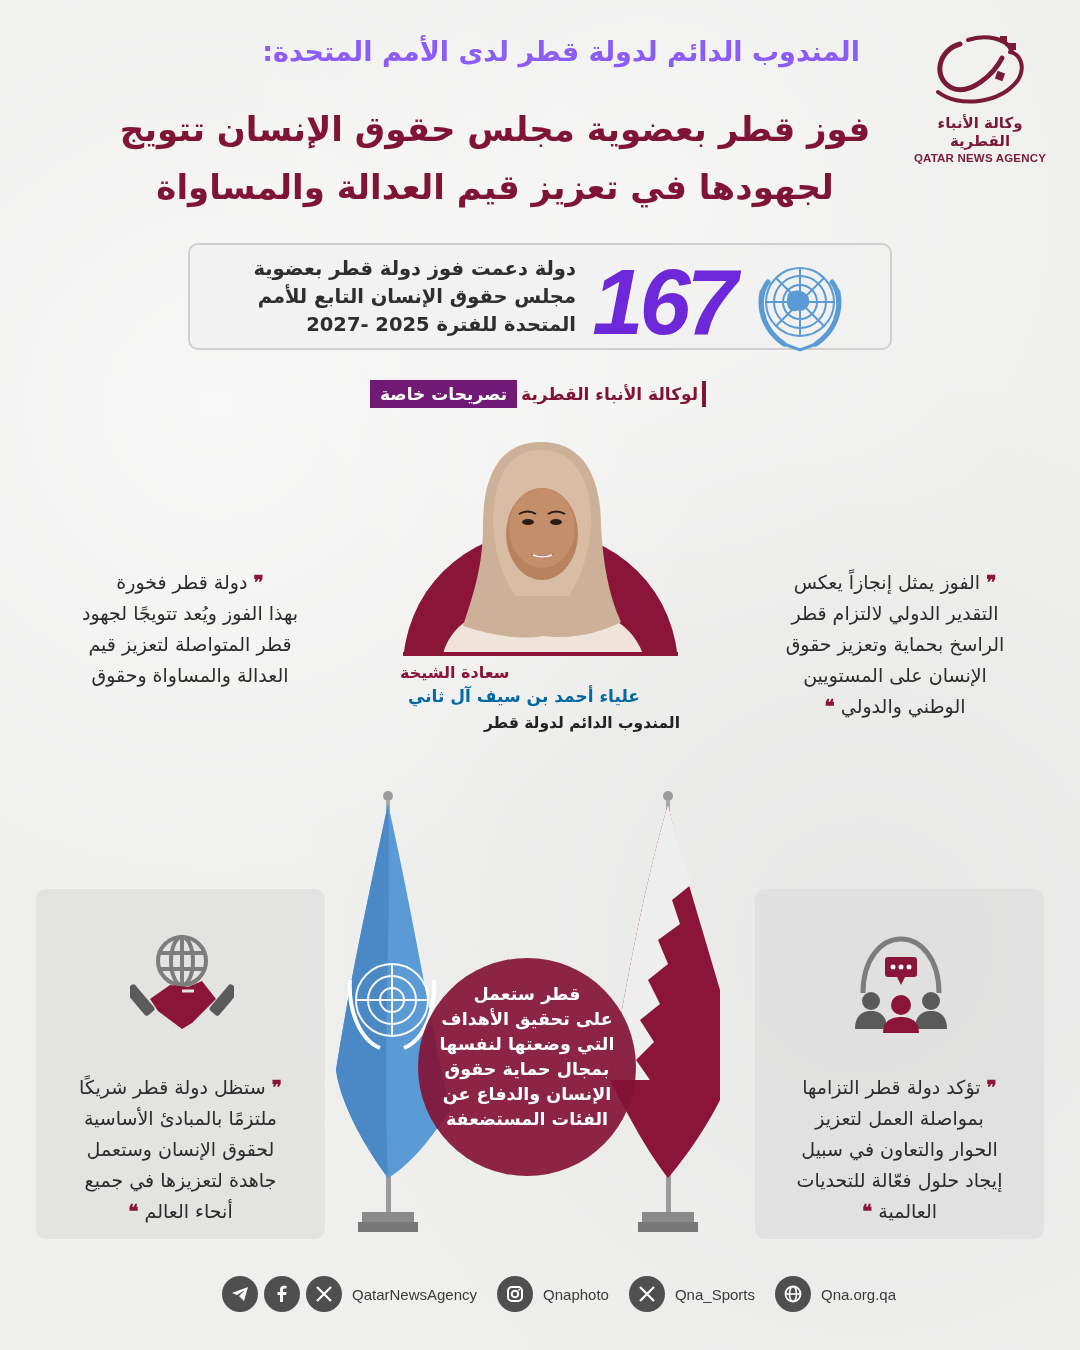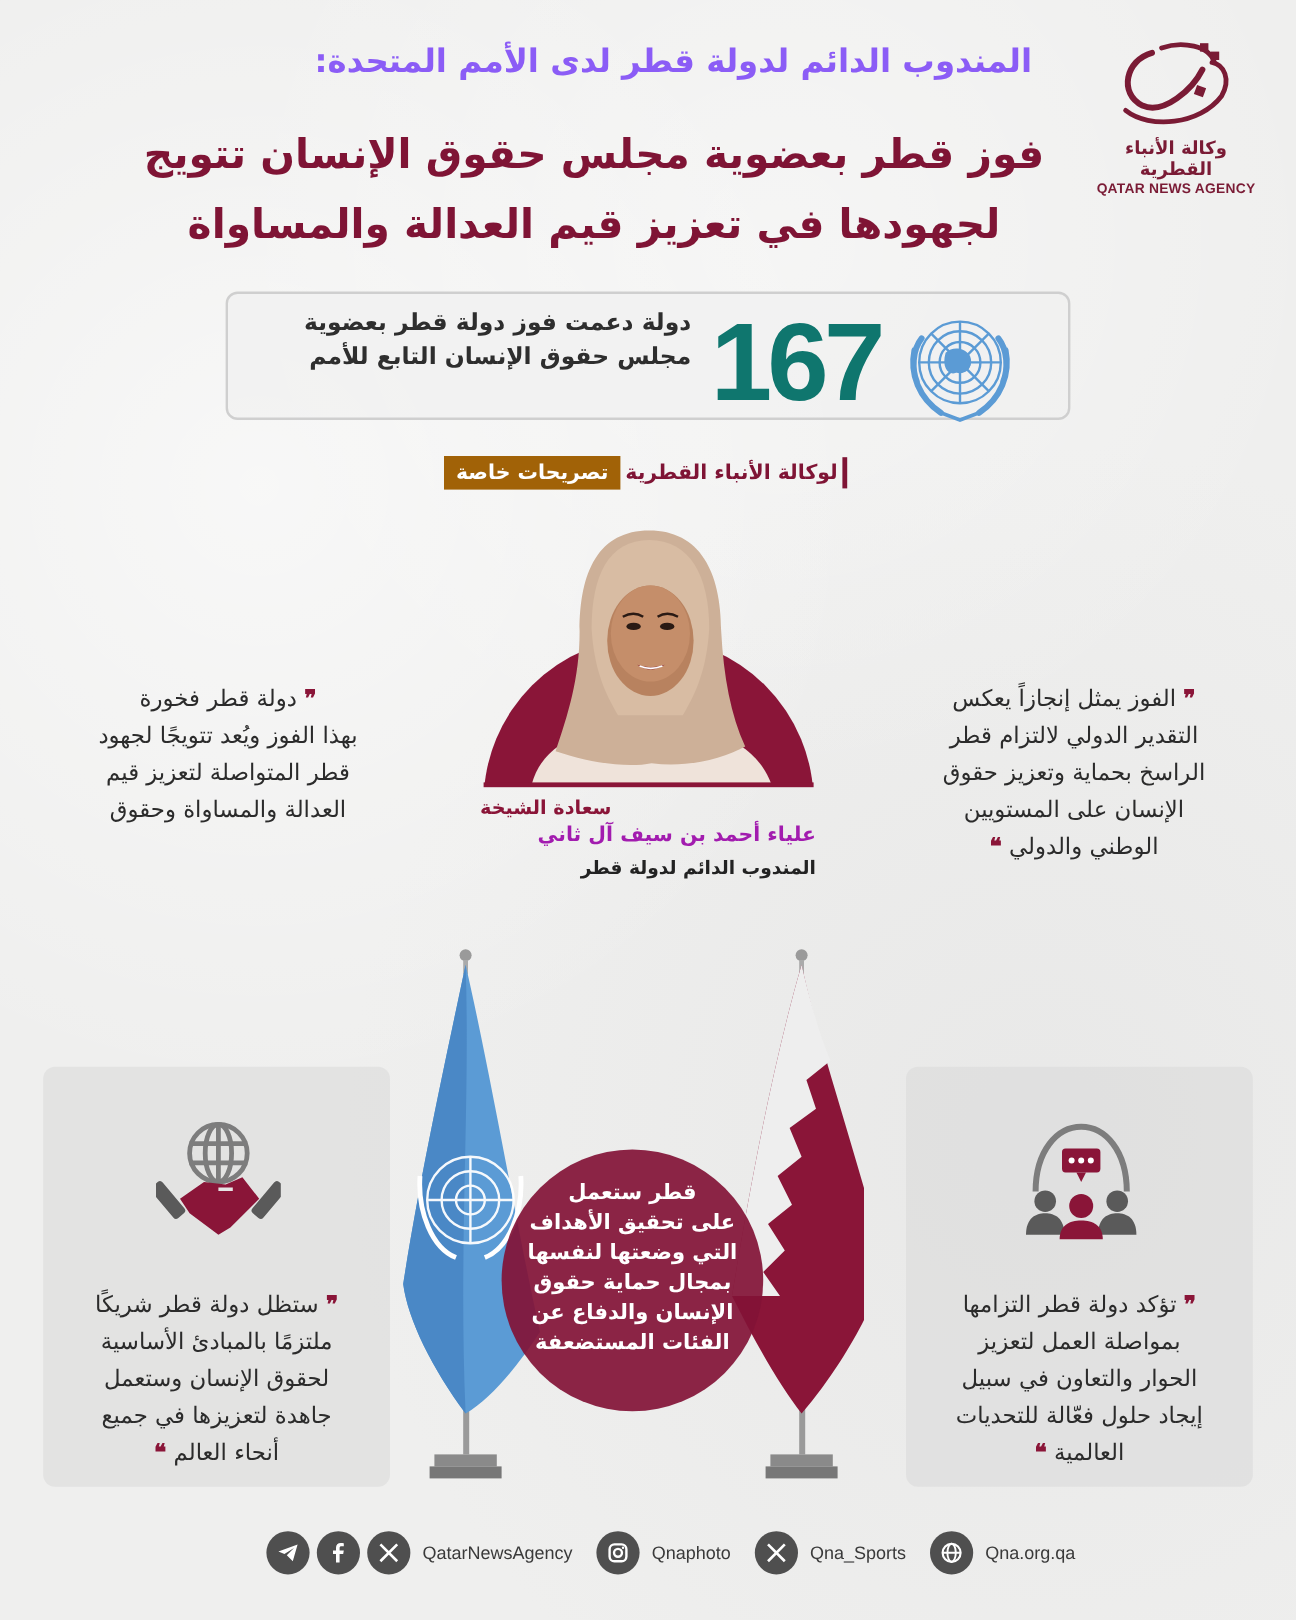"المتحدة للفترة 2025 -2027" div { html: none -> <div>المتحدة للفترة 2025 -2027</div> }
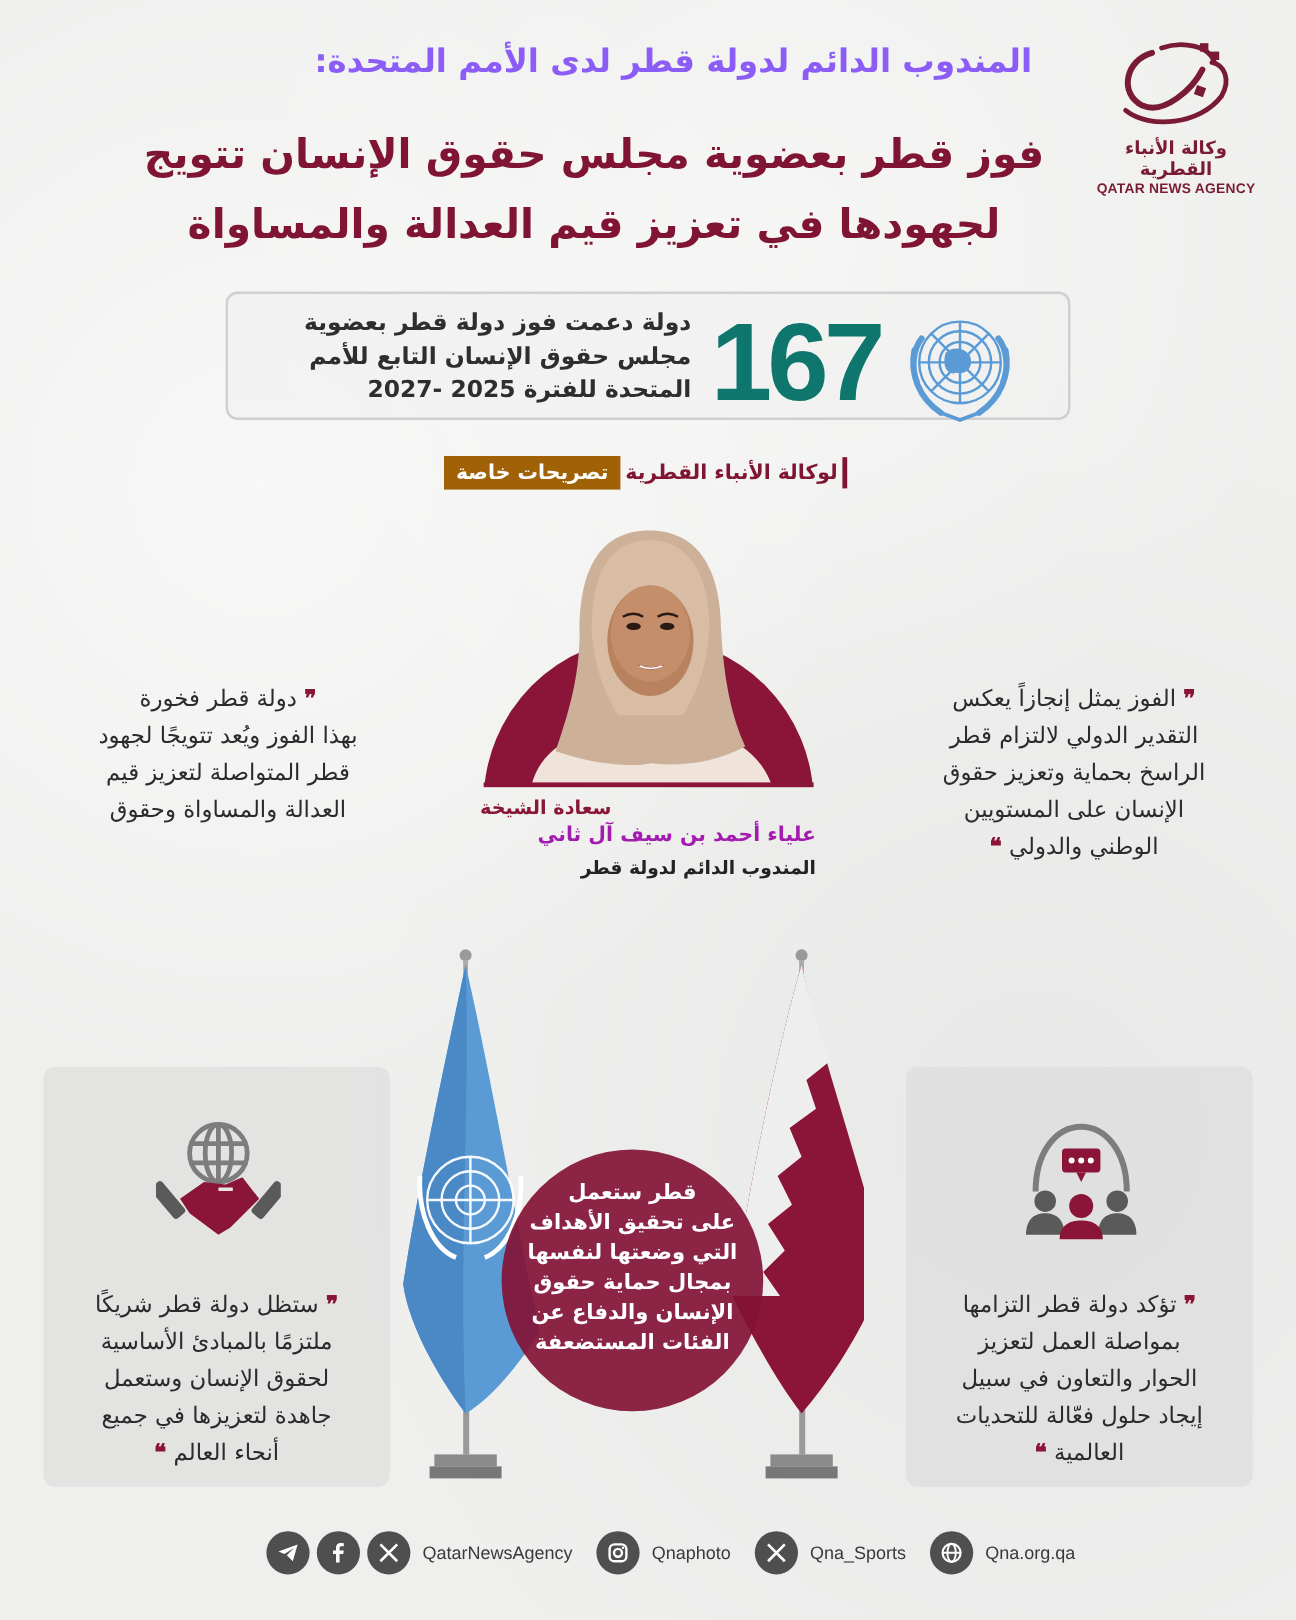"167" .stat-number { color: #0f766e -> #6d28d9; font-style: none -> italic }
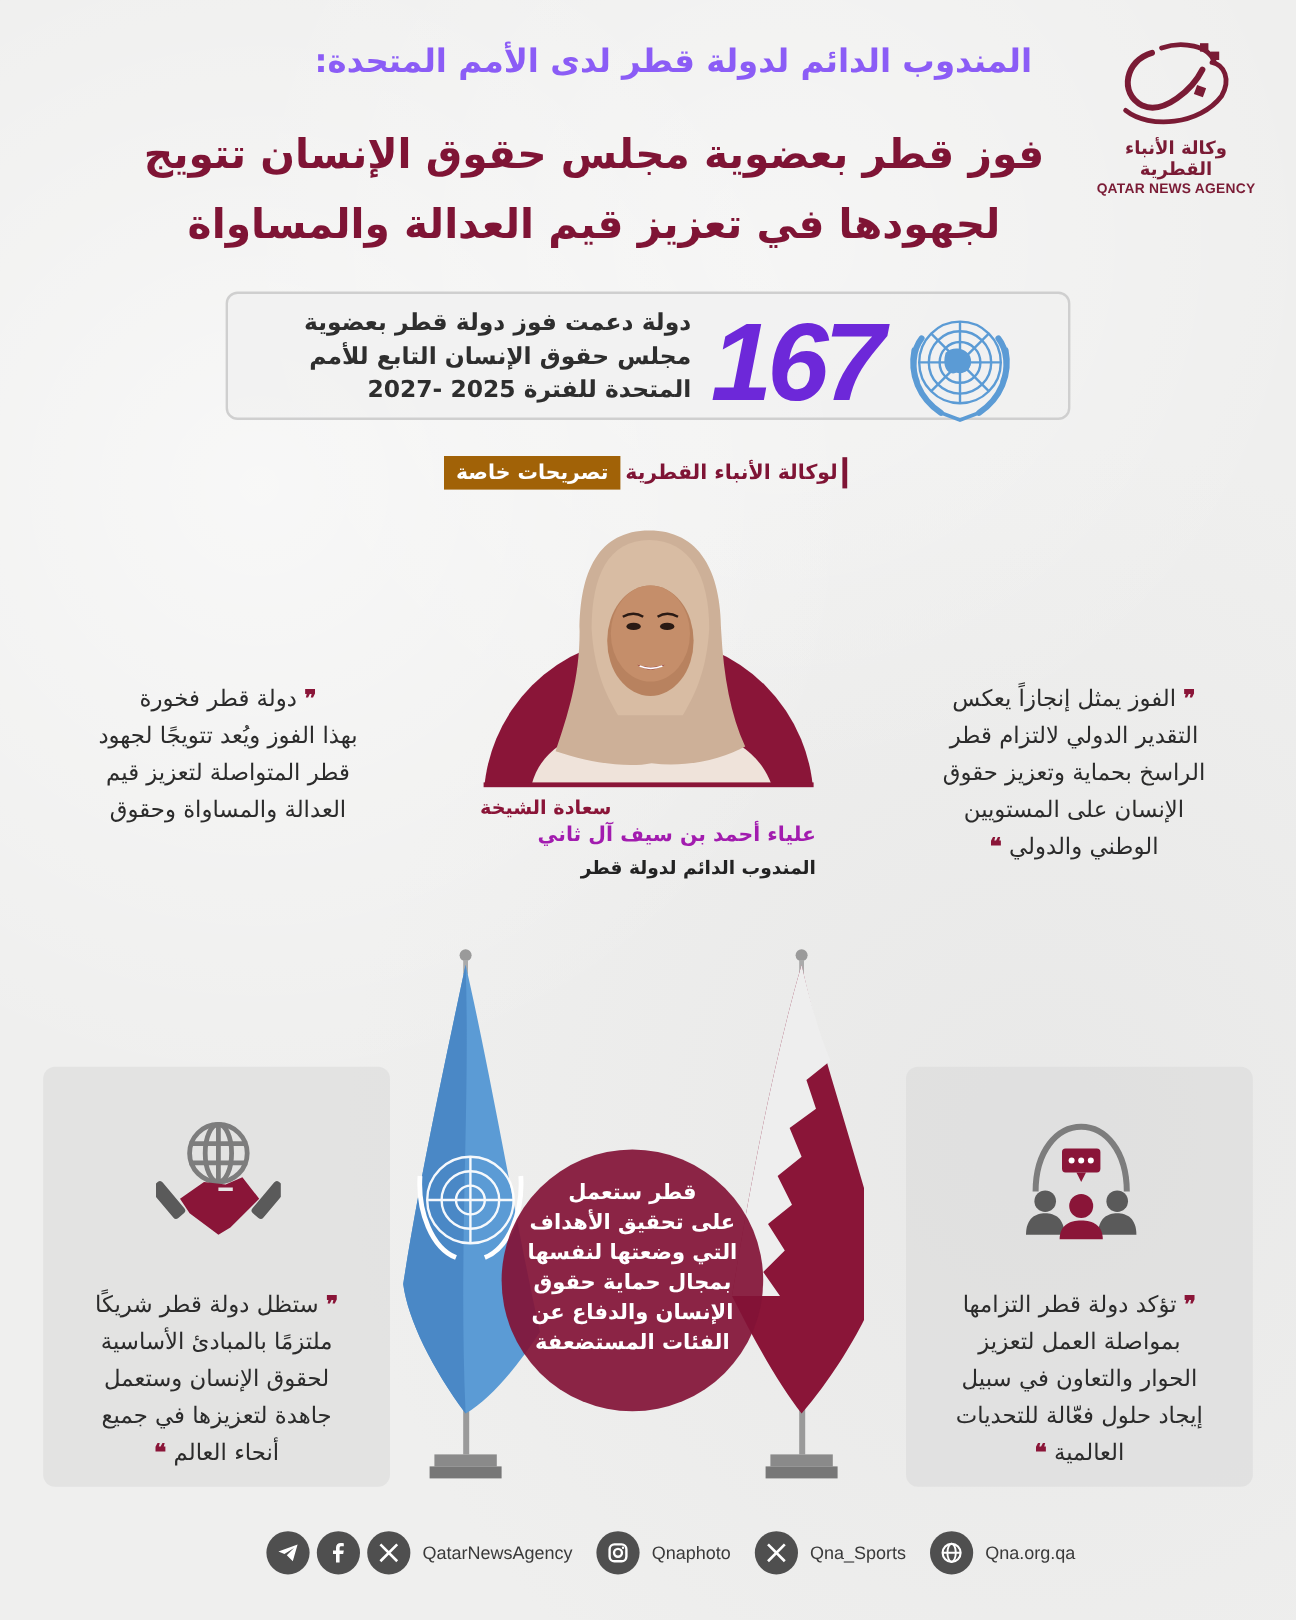"تصريحات خاصة" .excl-dark { background: #a16207 -> #701a75 }
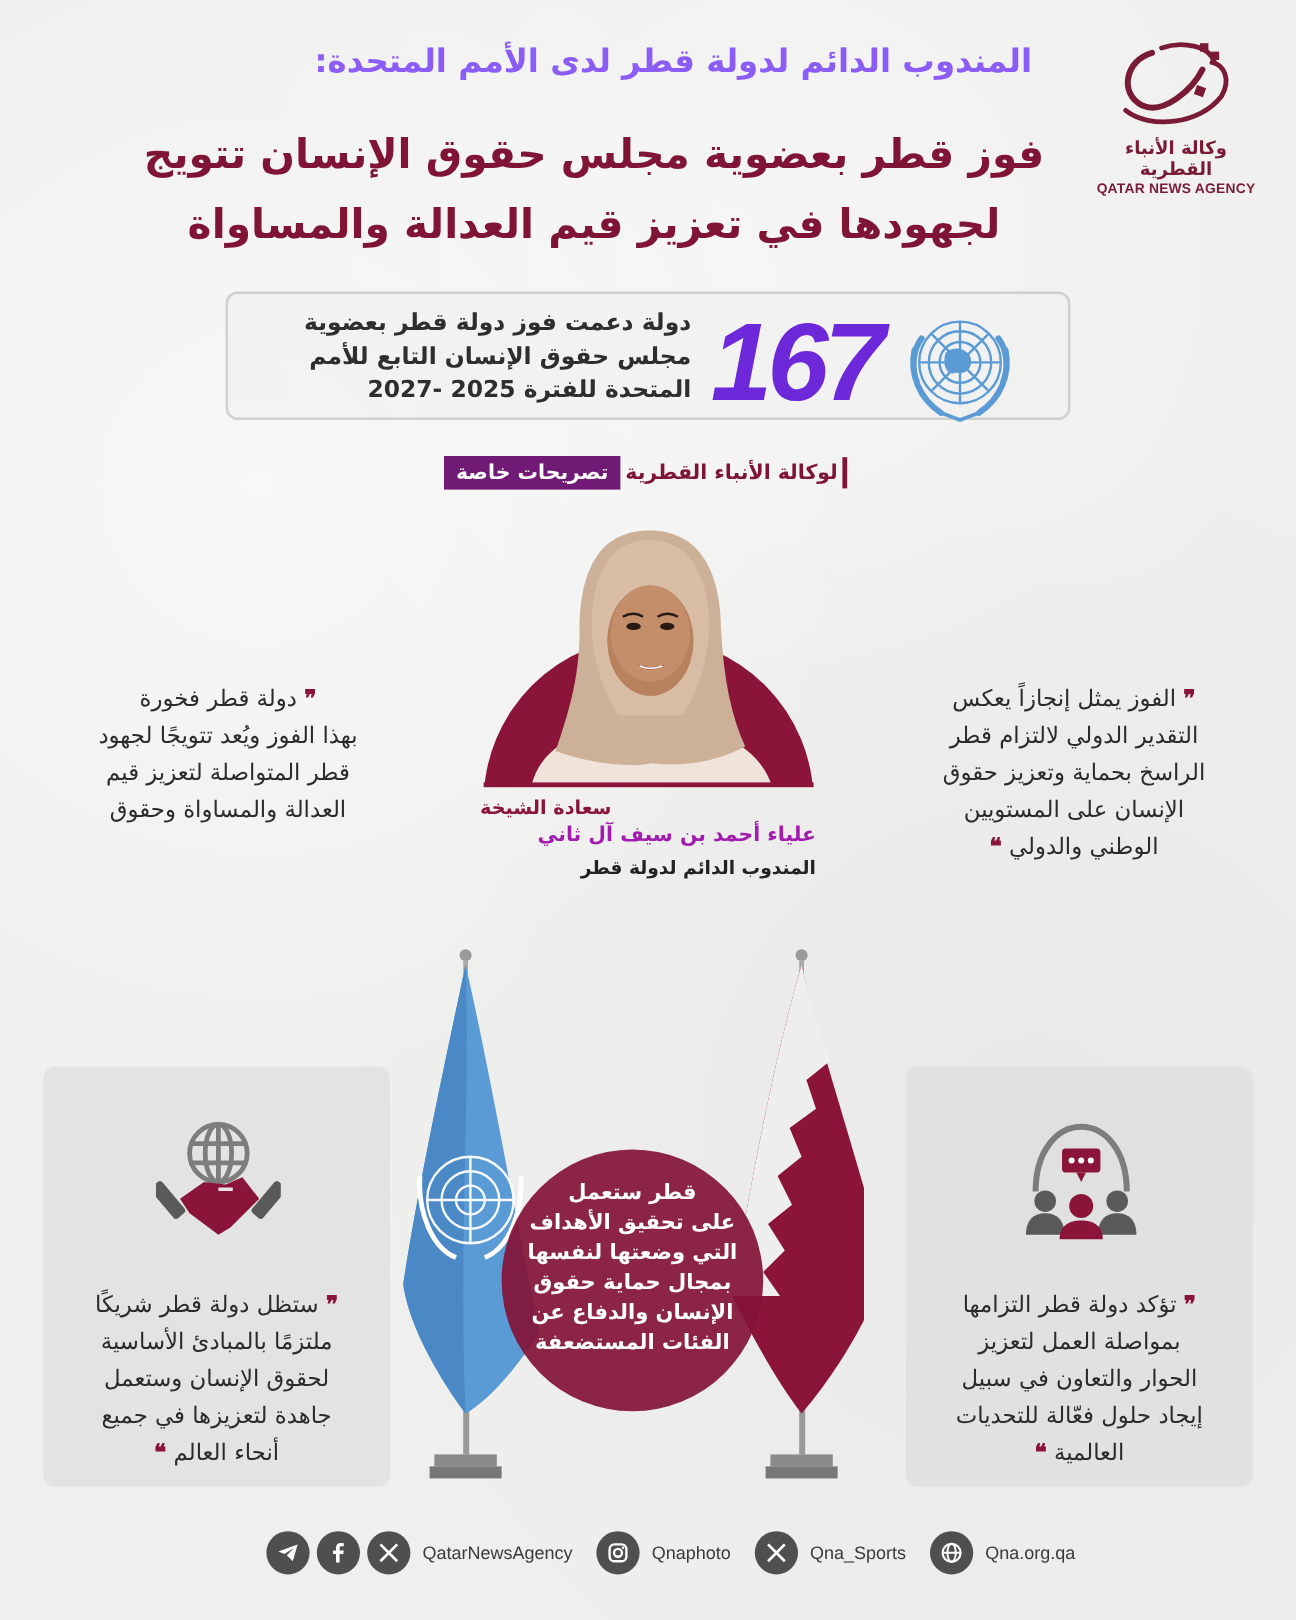"علياء أحمد بن سيف آل" .person-name { color: #a21caf -> #0369a1; left: 424px -> 384px }
